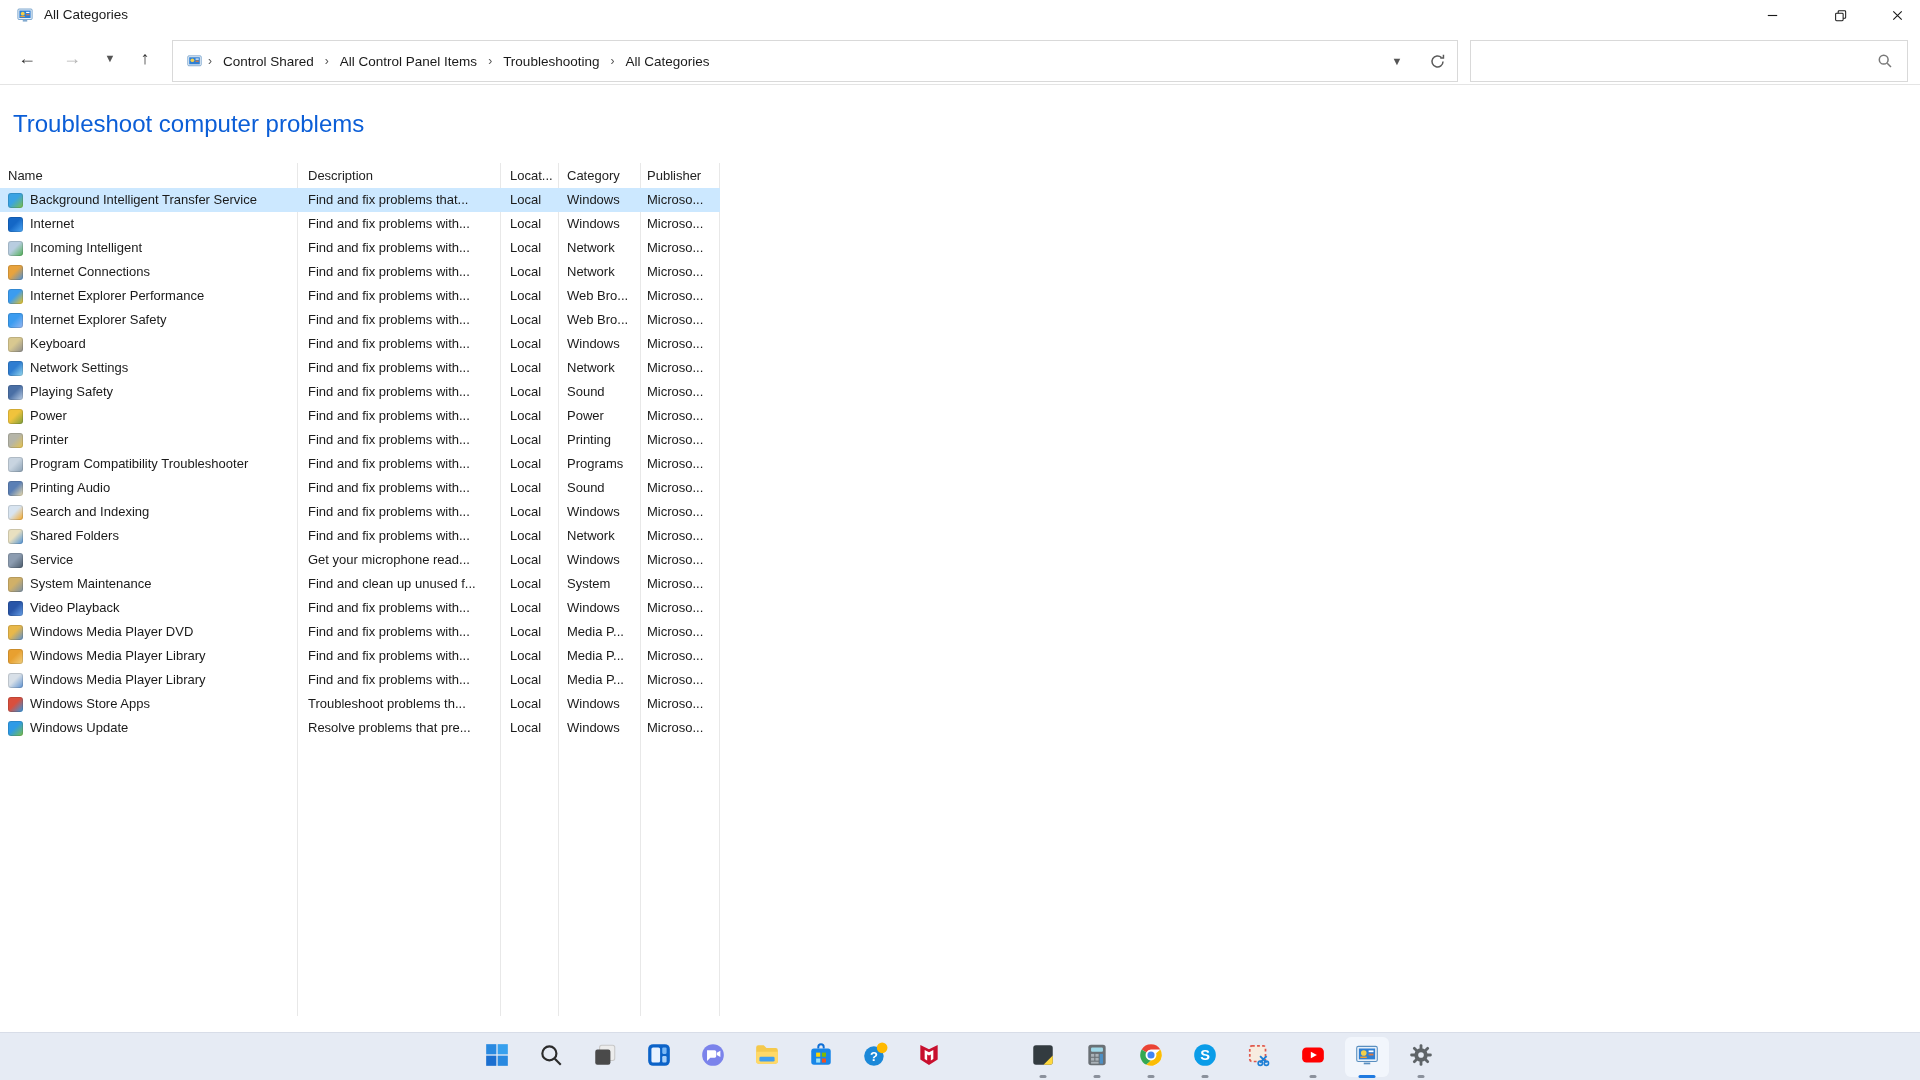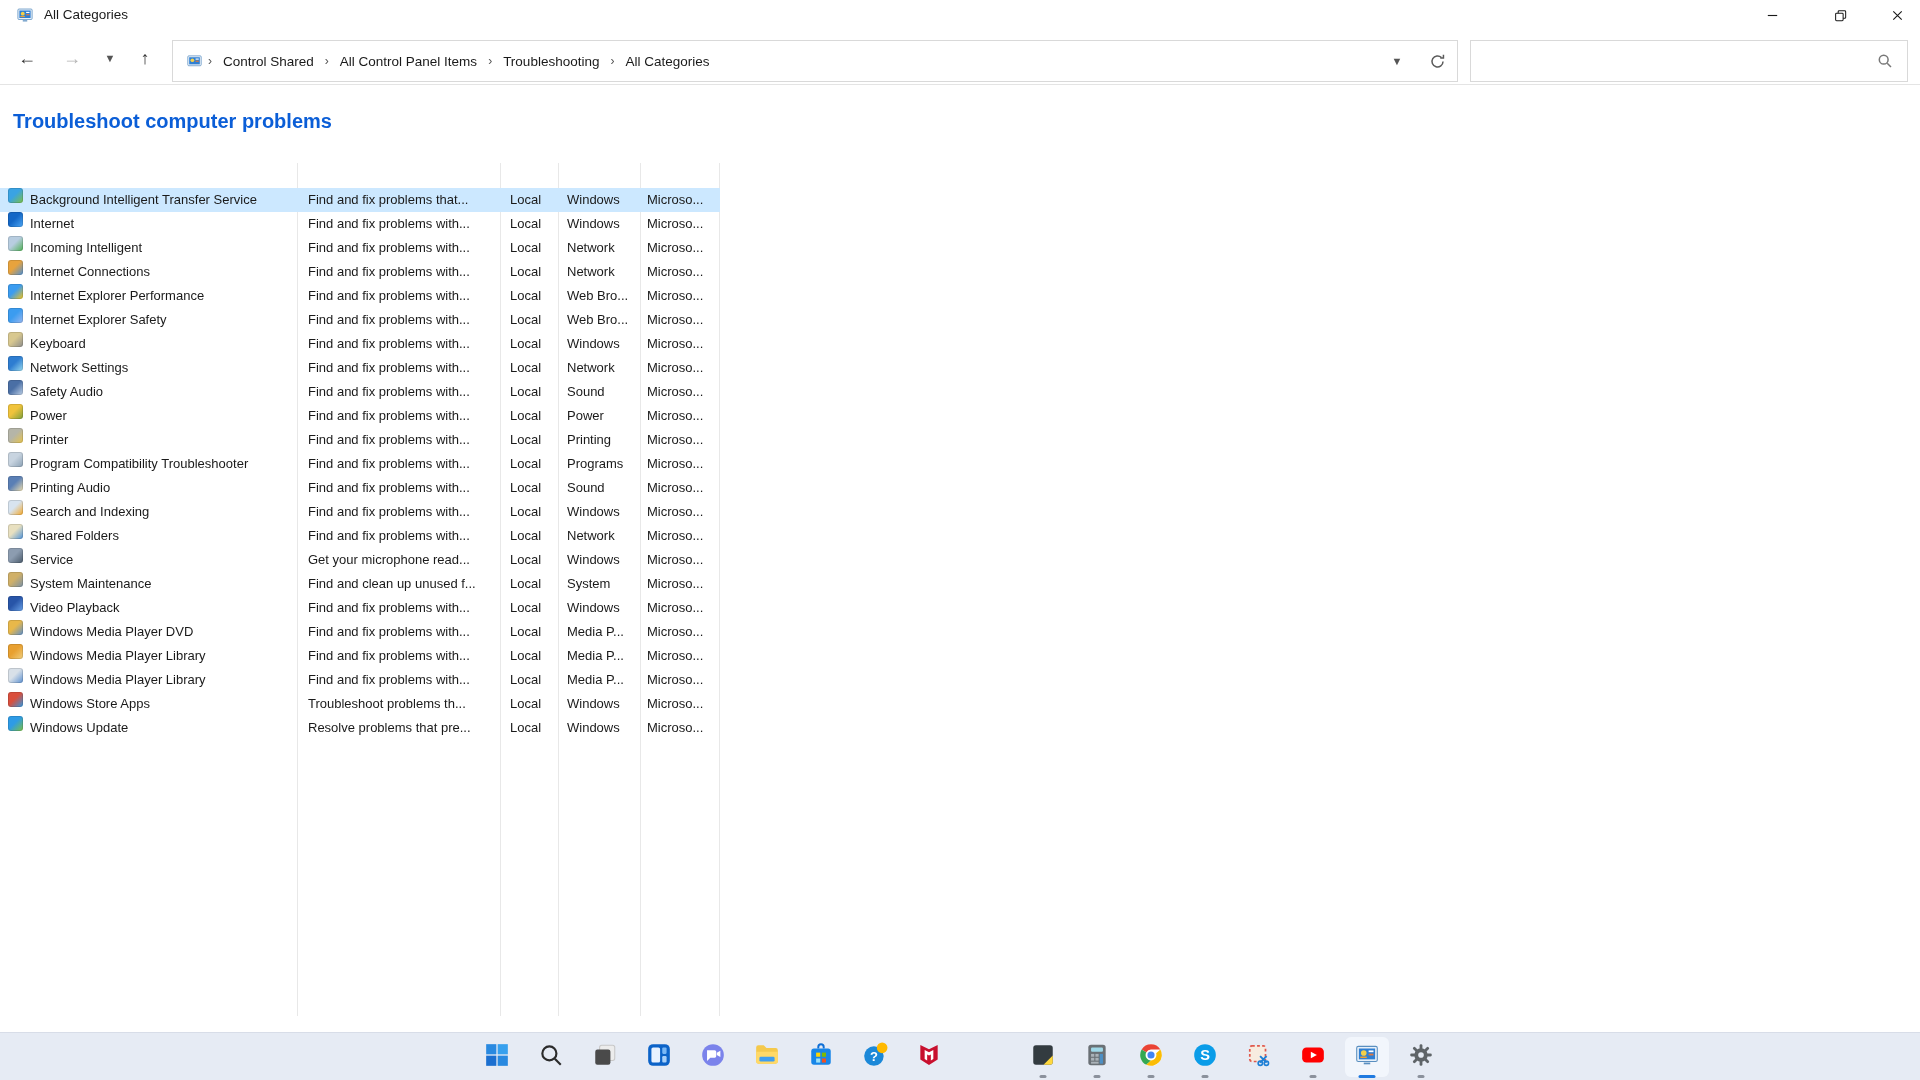"Troubleshoot computer problems" .heading { font-size: 20px -> 24px; font-weight: 700 -> 400 }
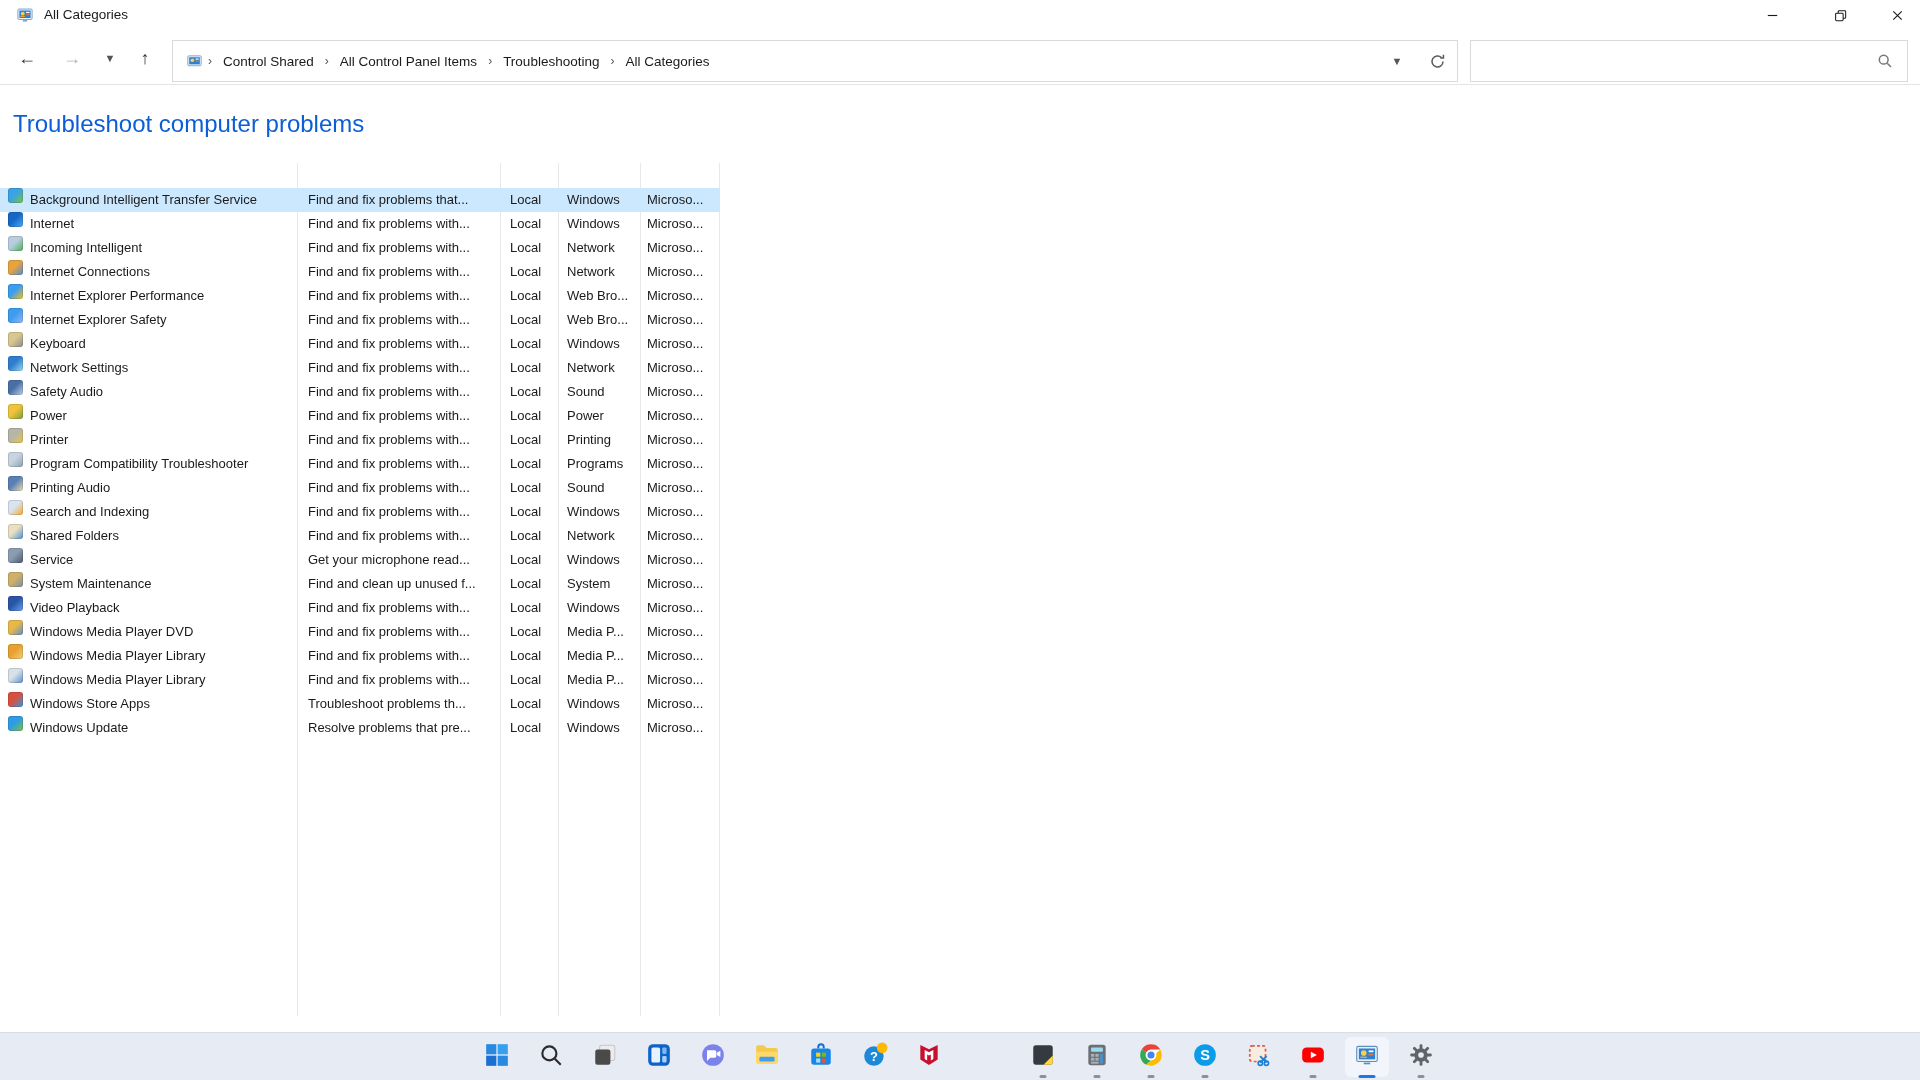"Name" div.lhead { html: none -> <div> <div>Name</div> <div>Description</div> <div>Locat...</div> <div>Category</div> <div>Publisher</div> </div> }
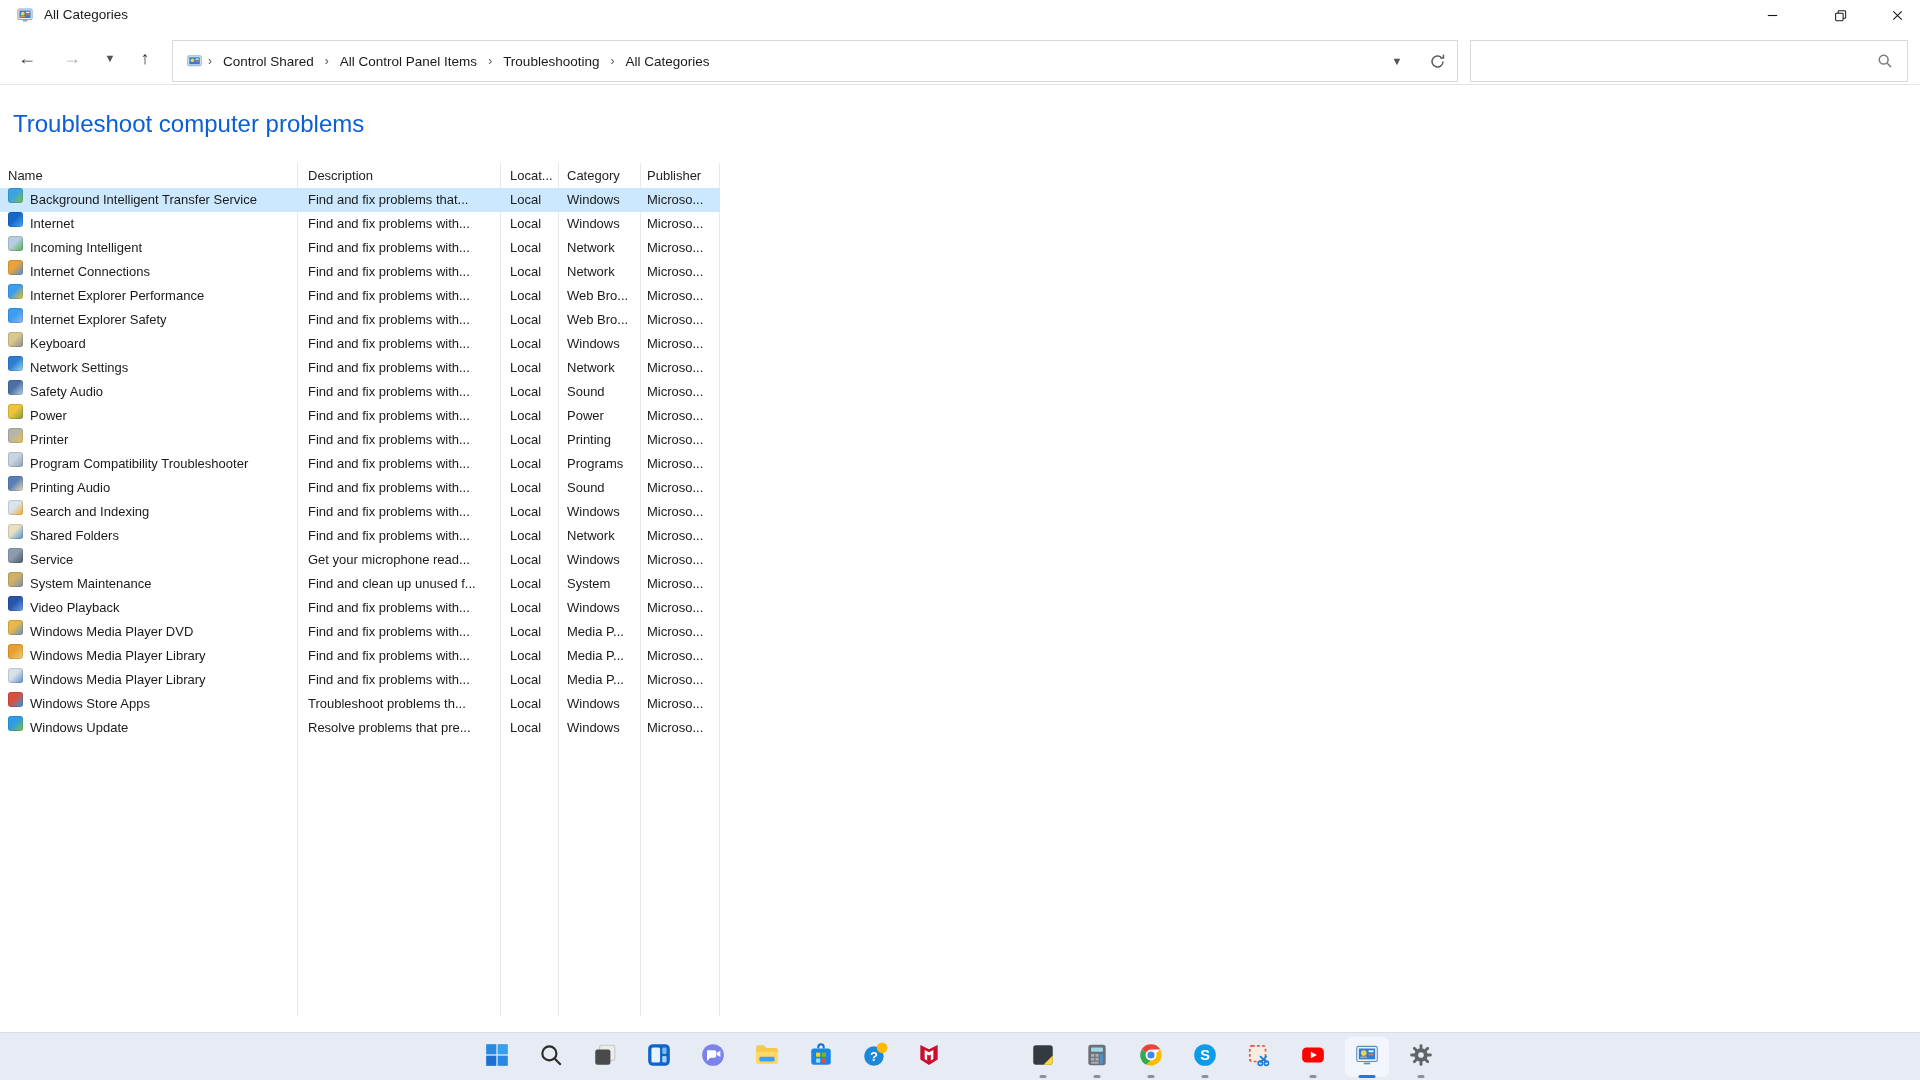"Background Intelligent Transfer Service" .c0.cell { align-items: none -> center }
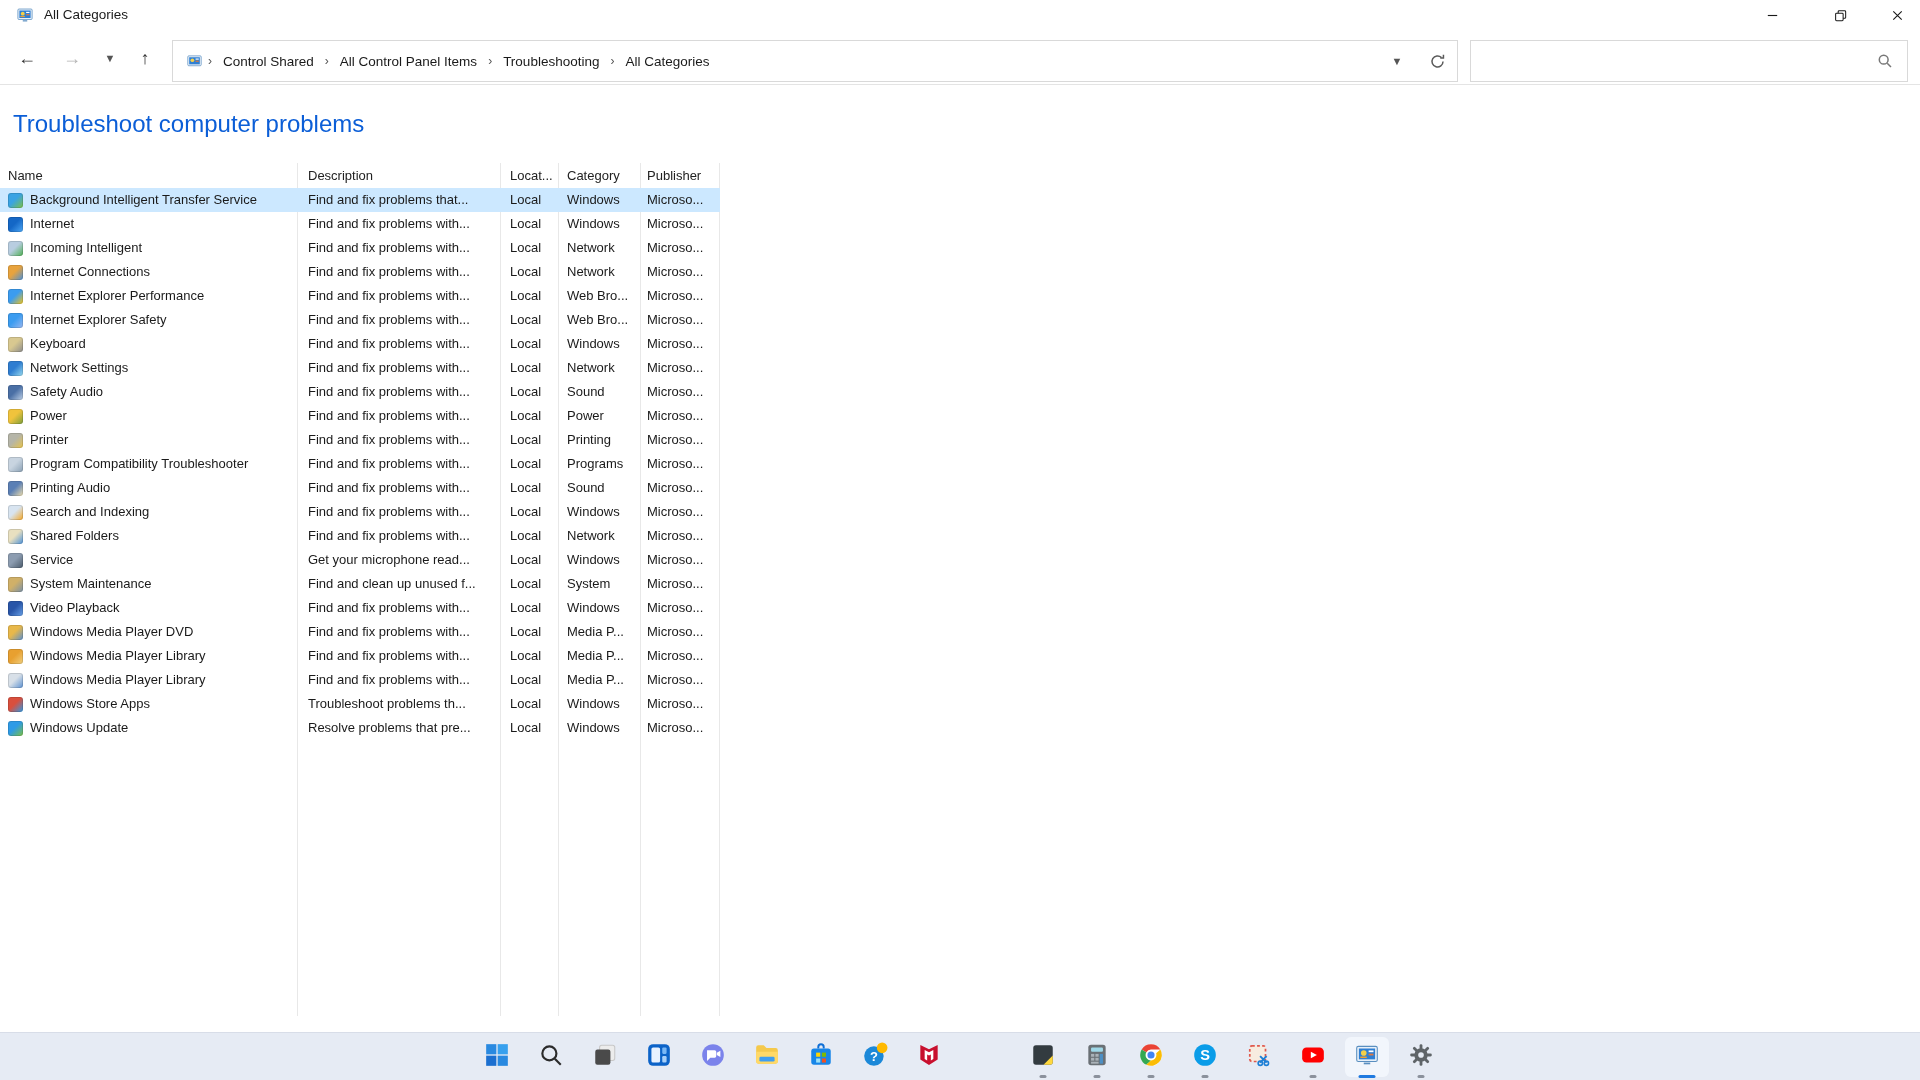"Safety Audio" span { text: Safety Audio -> Playing Safety }
